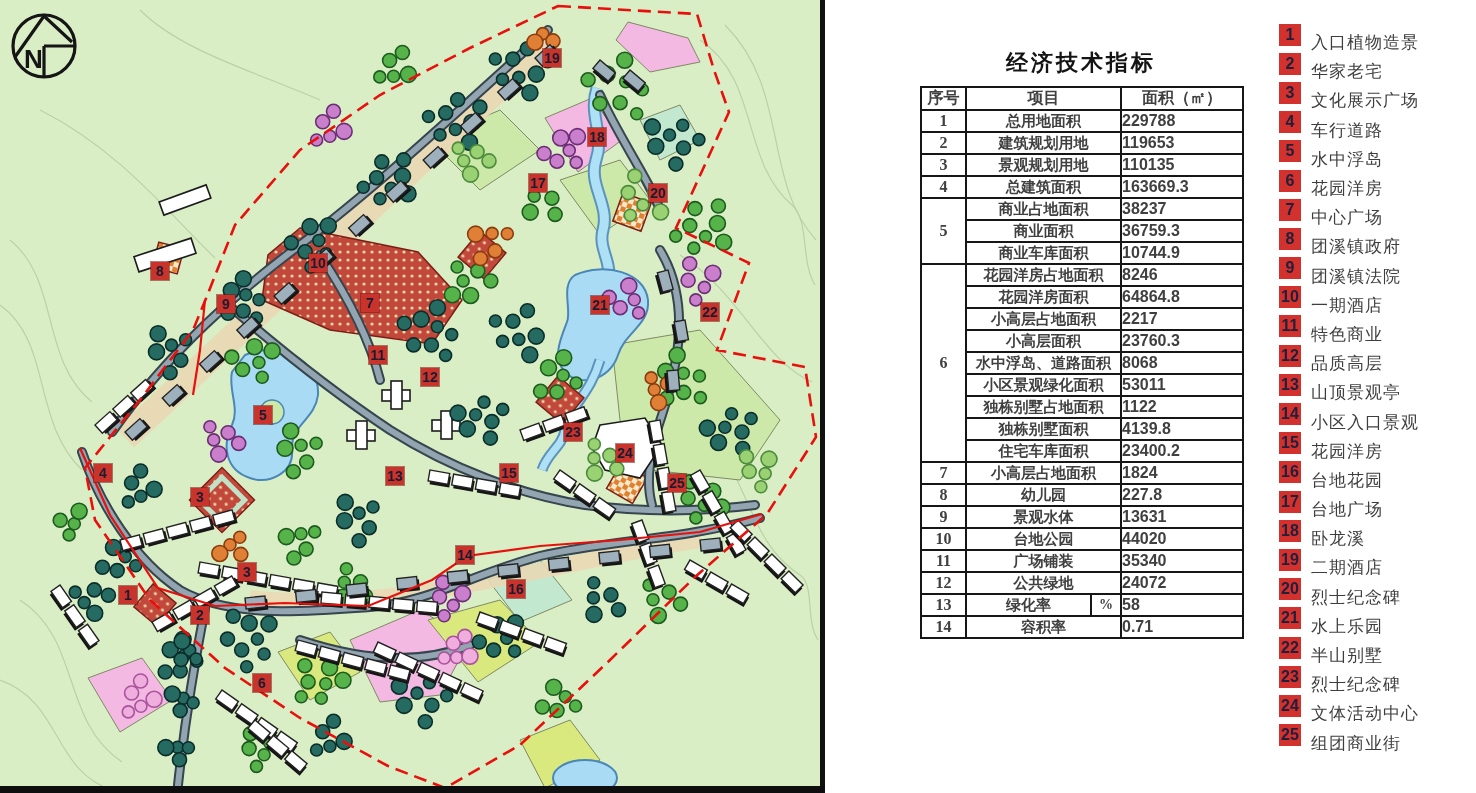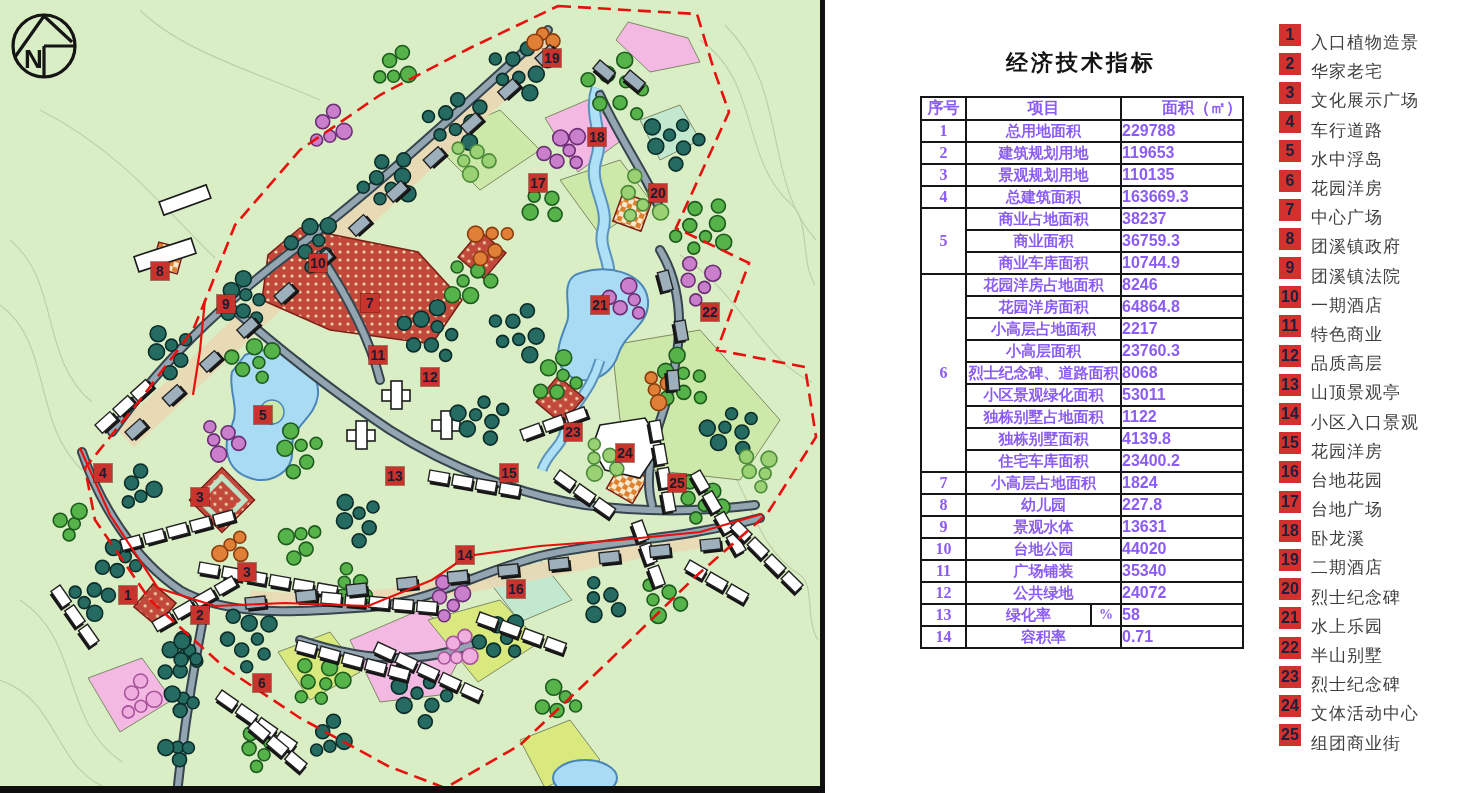"序号" table.ind { color: #8b5cf6 -> #404040; top: 96px -> 86px }
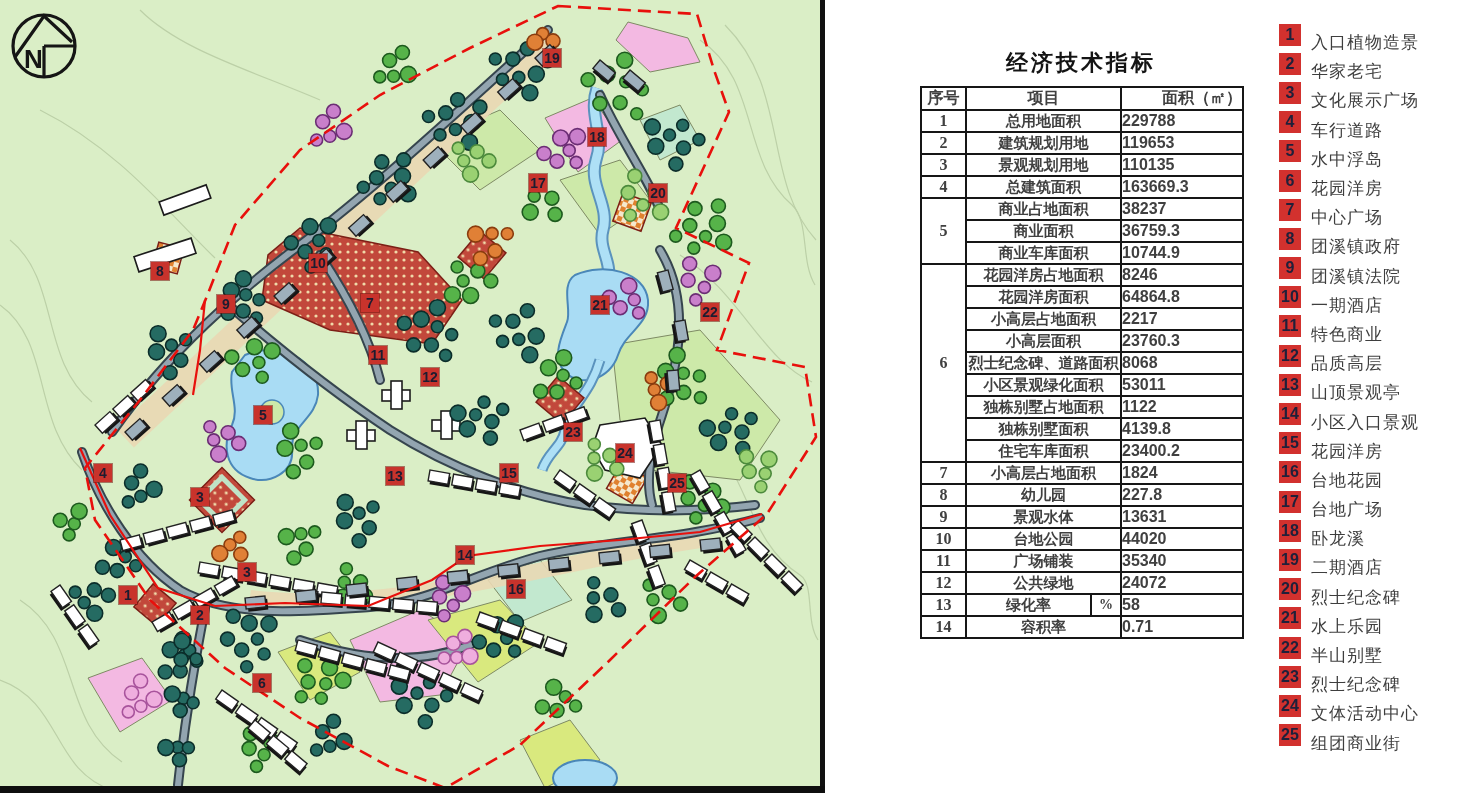"面积（㎡）" th.h-area { text-align: right -> center }
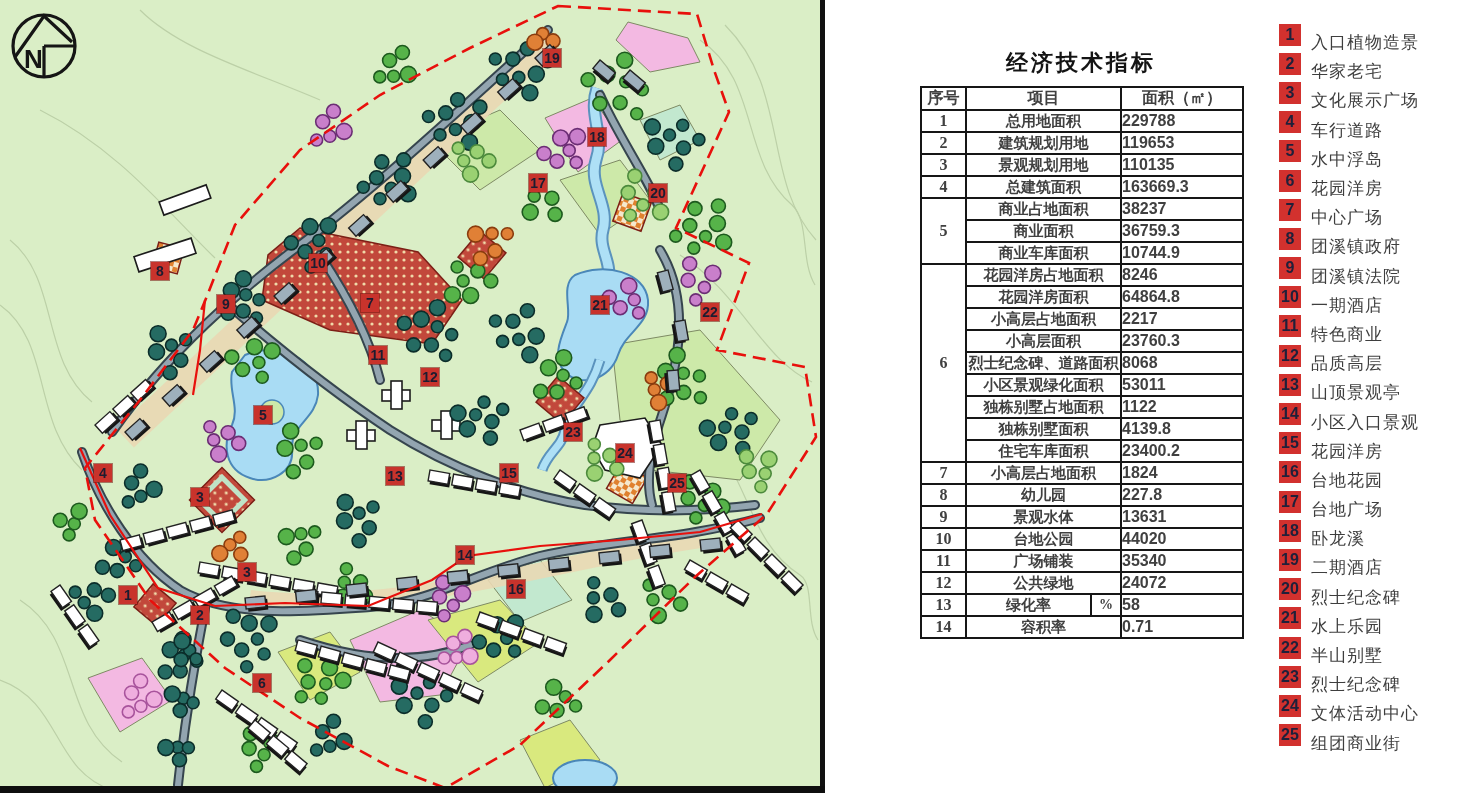"烈士纪念碑、道路面积" td.c-item { text: 烈士纪念碑 -> 水中浮岛 }
